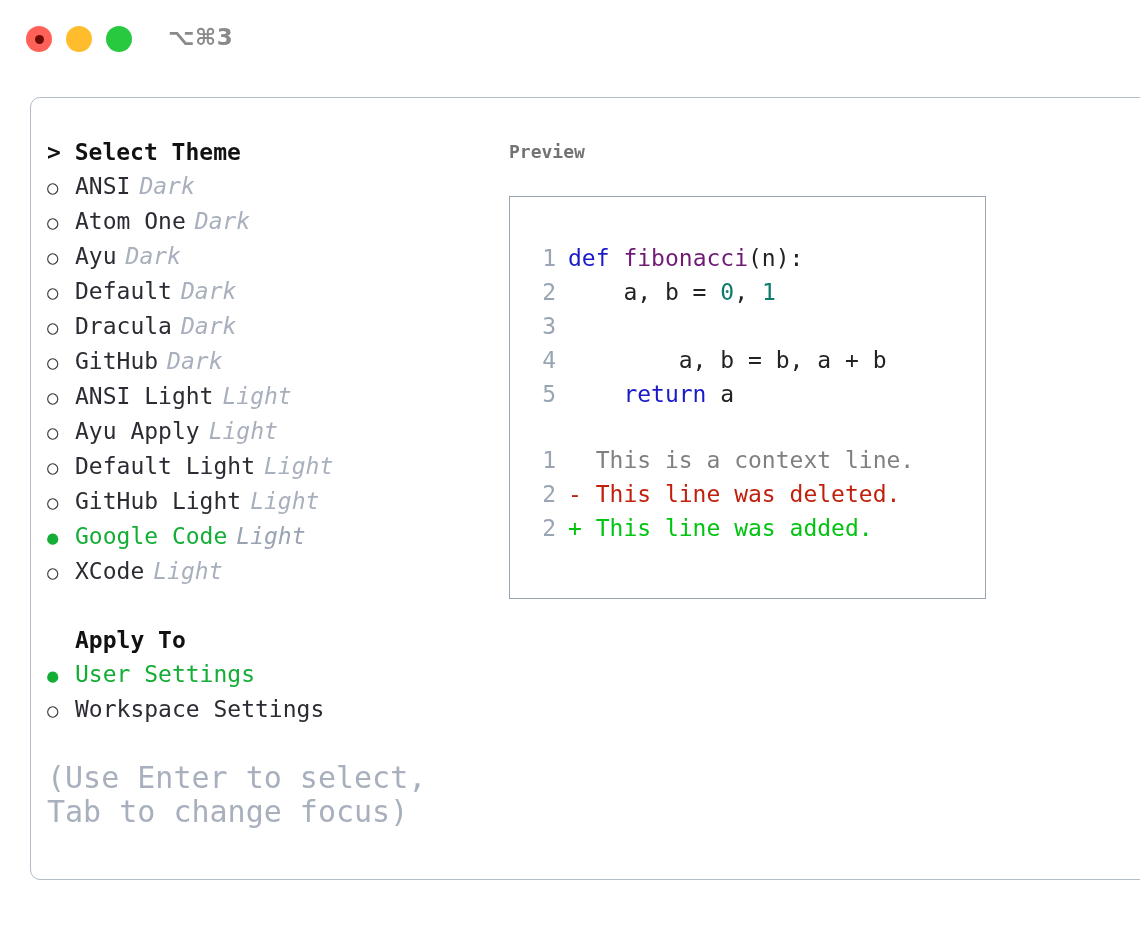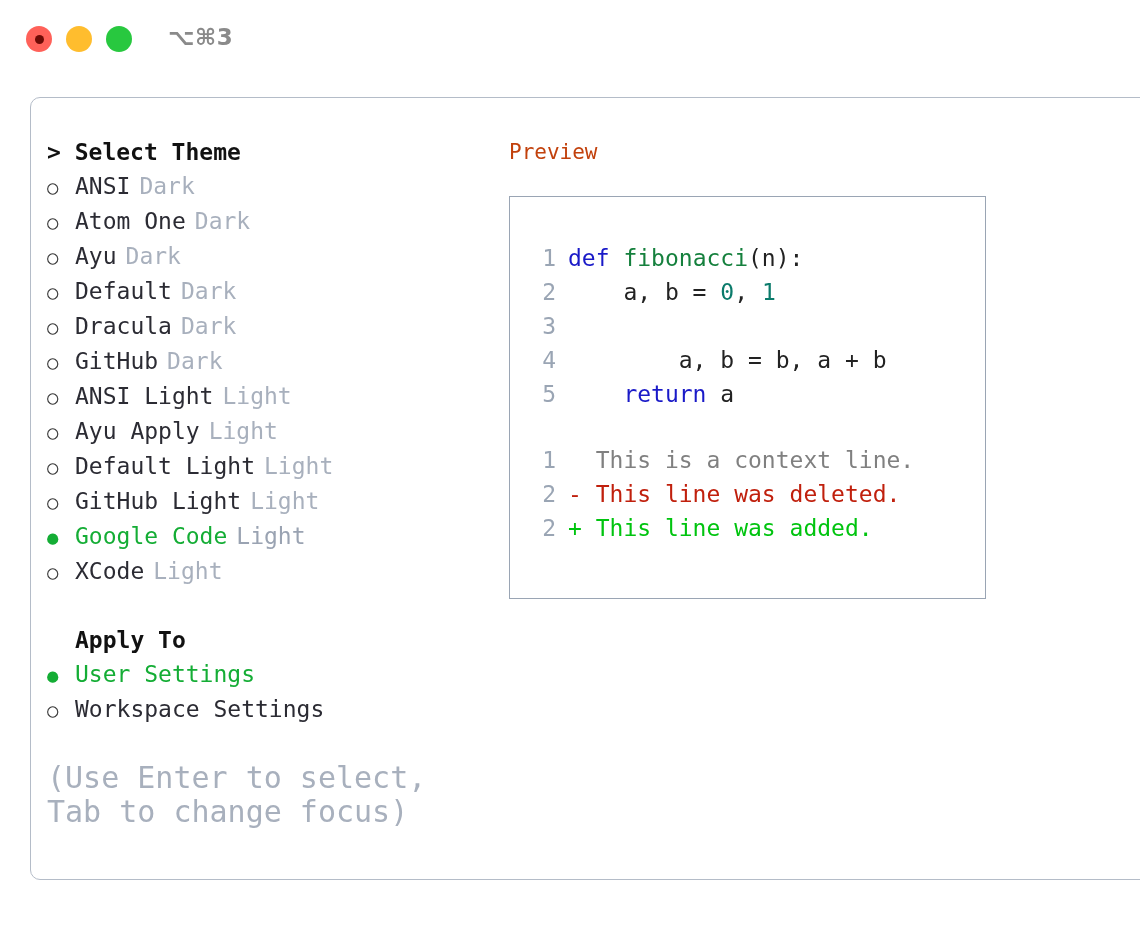"Preview" #preview-title { color: #c2410c -> #737373; font-size: 21px -> 18px; font-weight: 400 -> 700 }
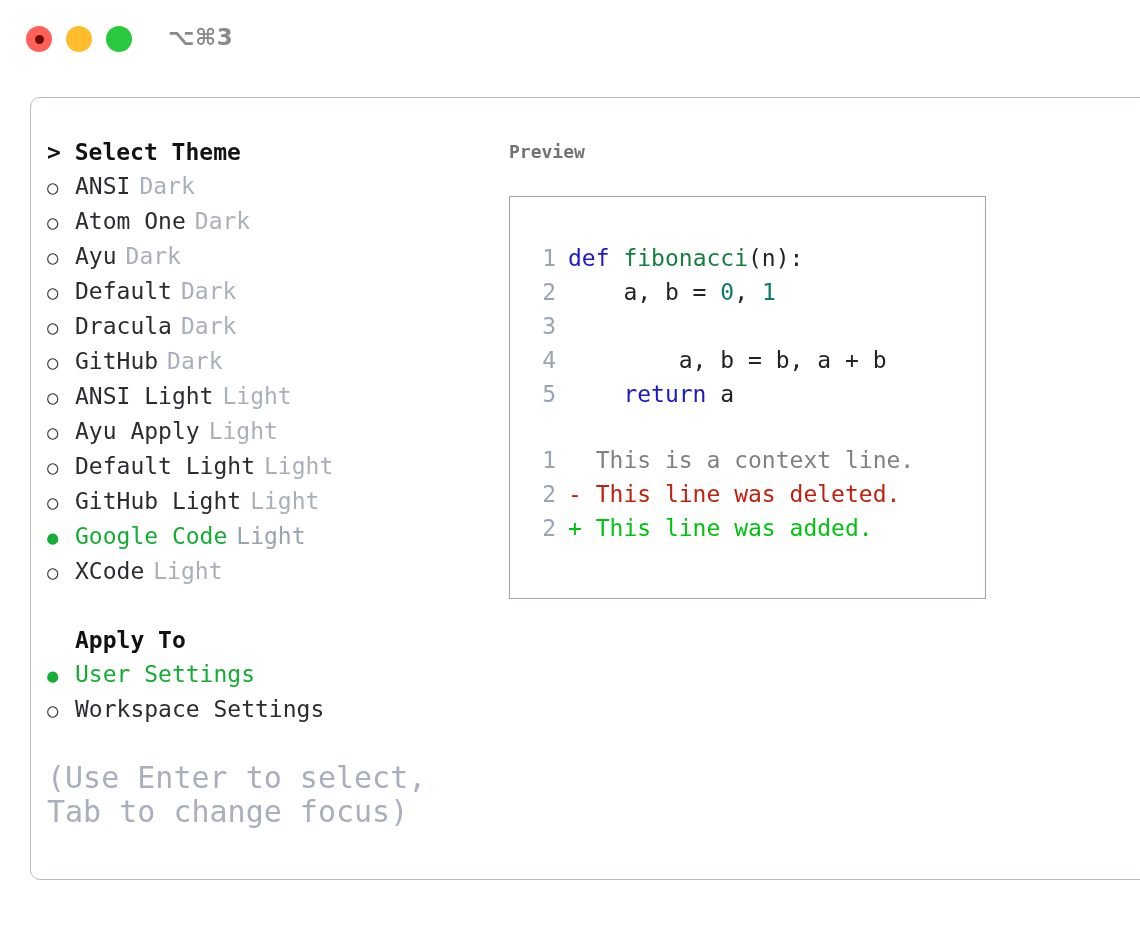"Dark" .opt-kind { font-style: none -> italic }
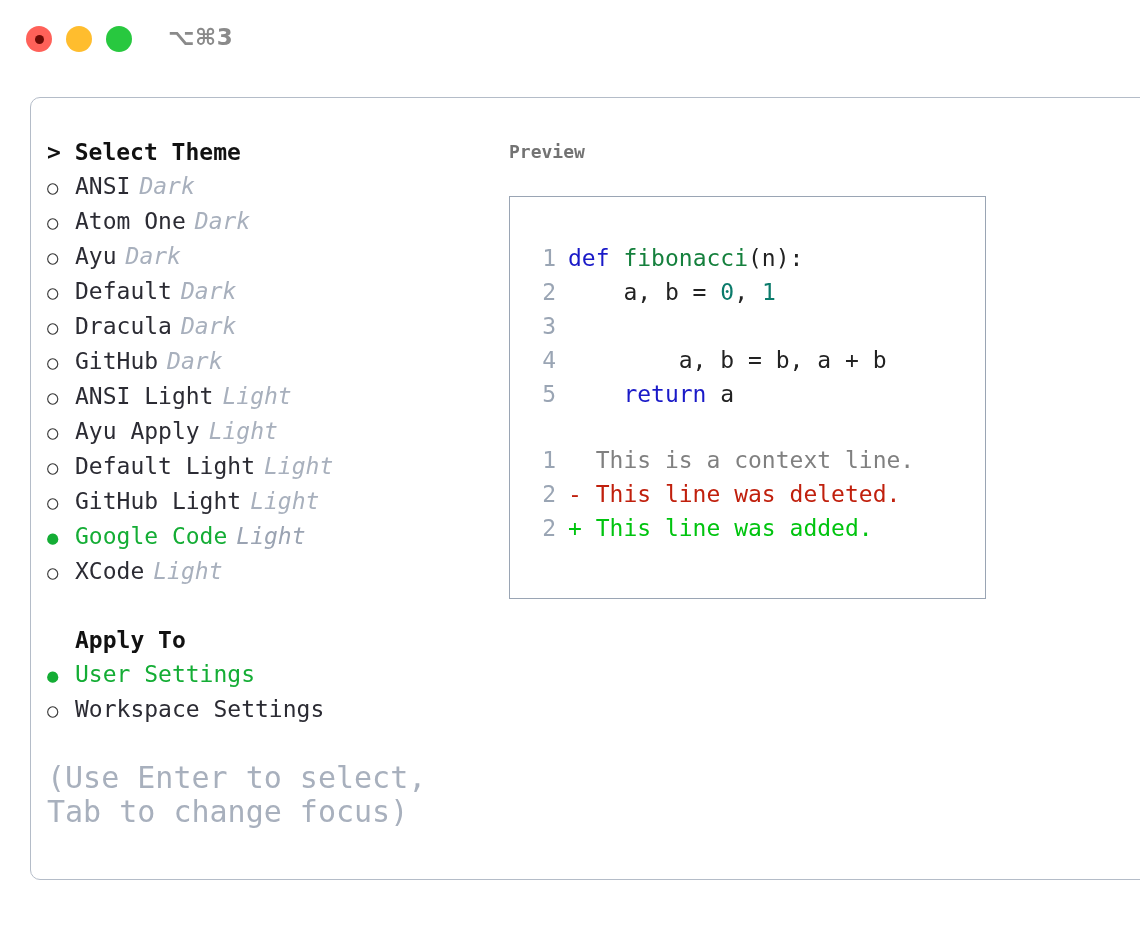"fibonacci" .tok-fn { color: #15803d -> #701a75 }
